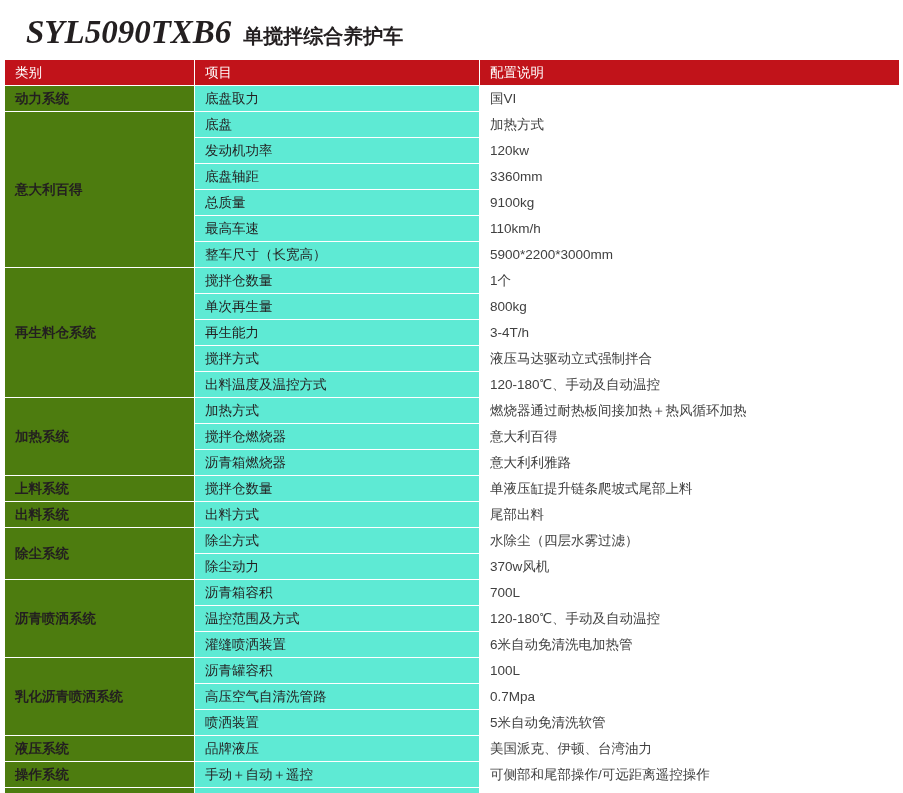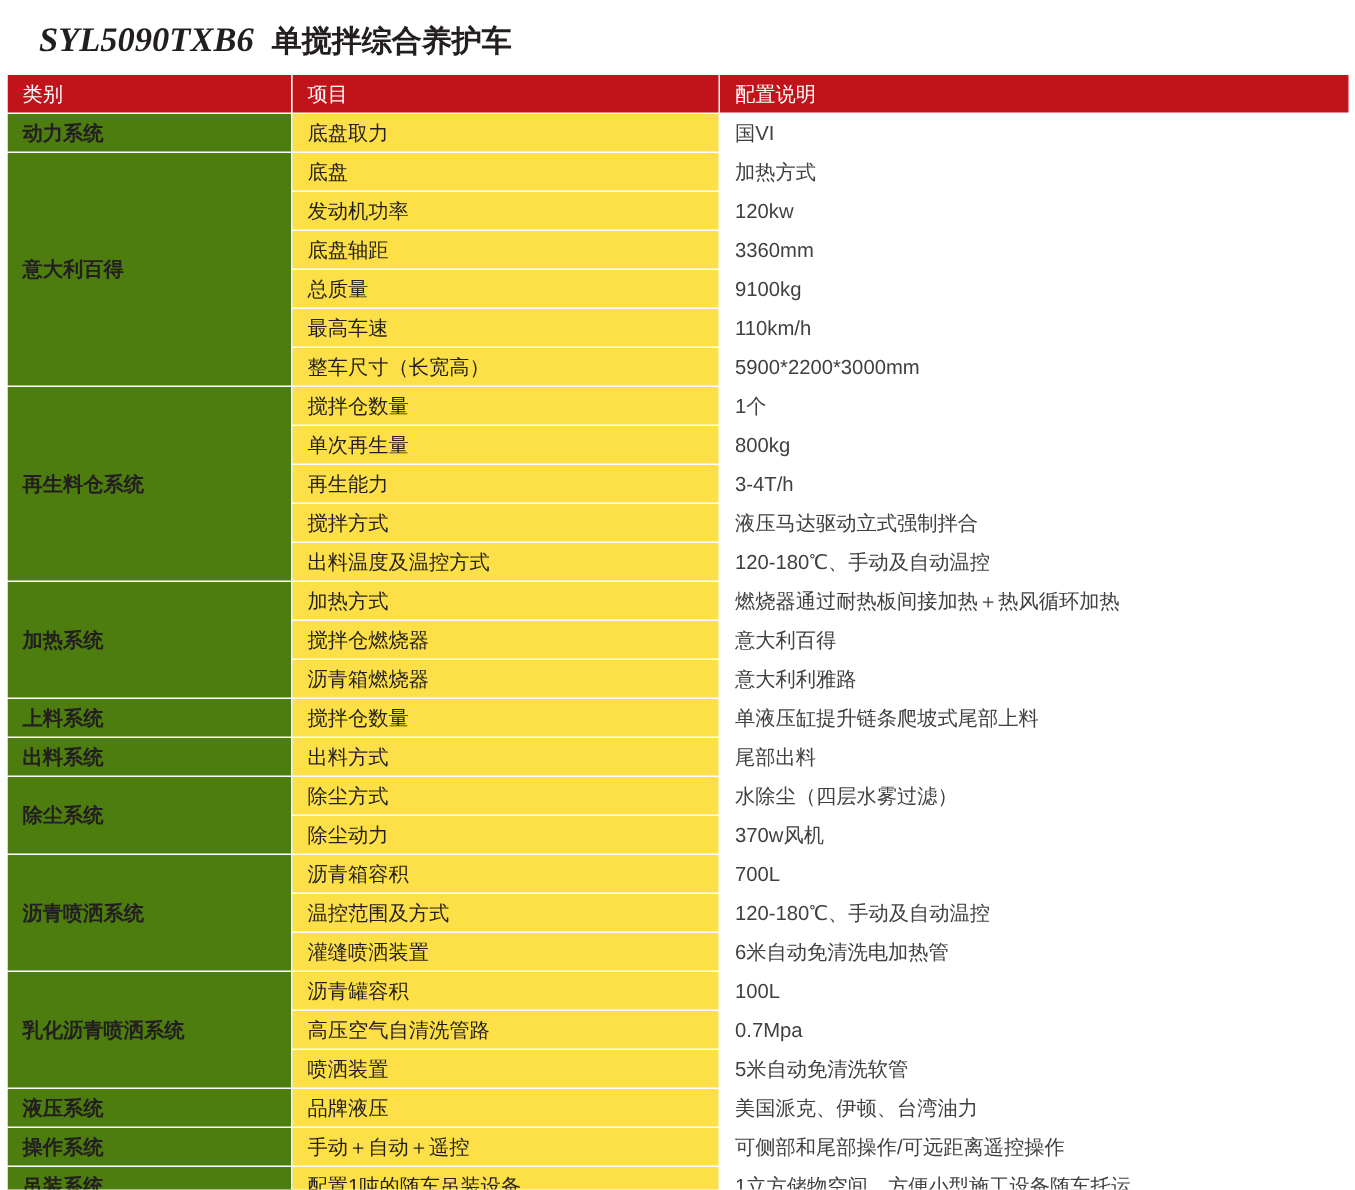"SYL5090TXB6" .title-model { font-size: 23px -> 33px }
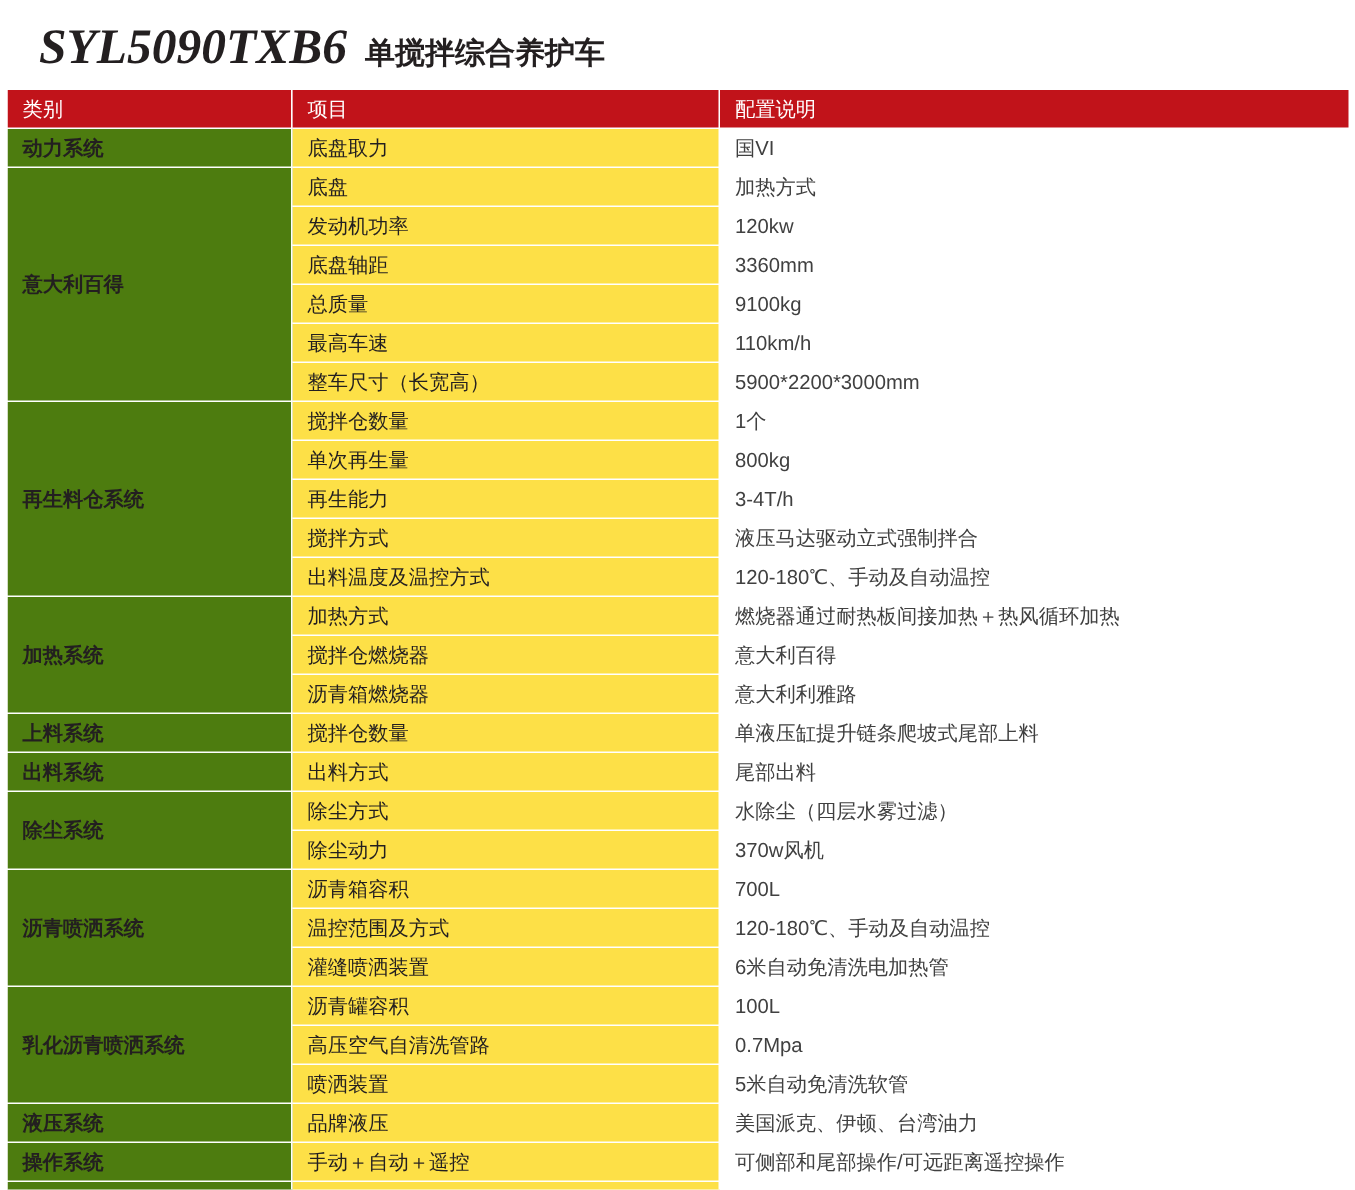"底盘取力" td.item { background: #fde047 -> #5eead4 }
